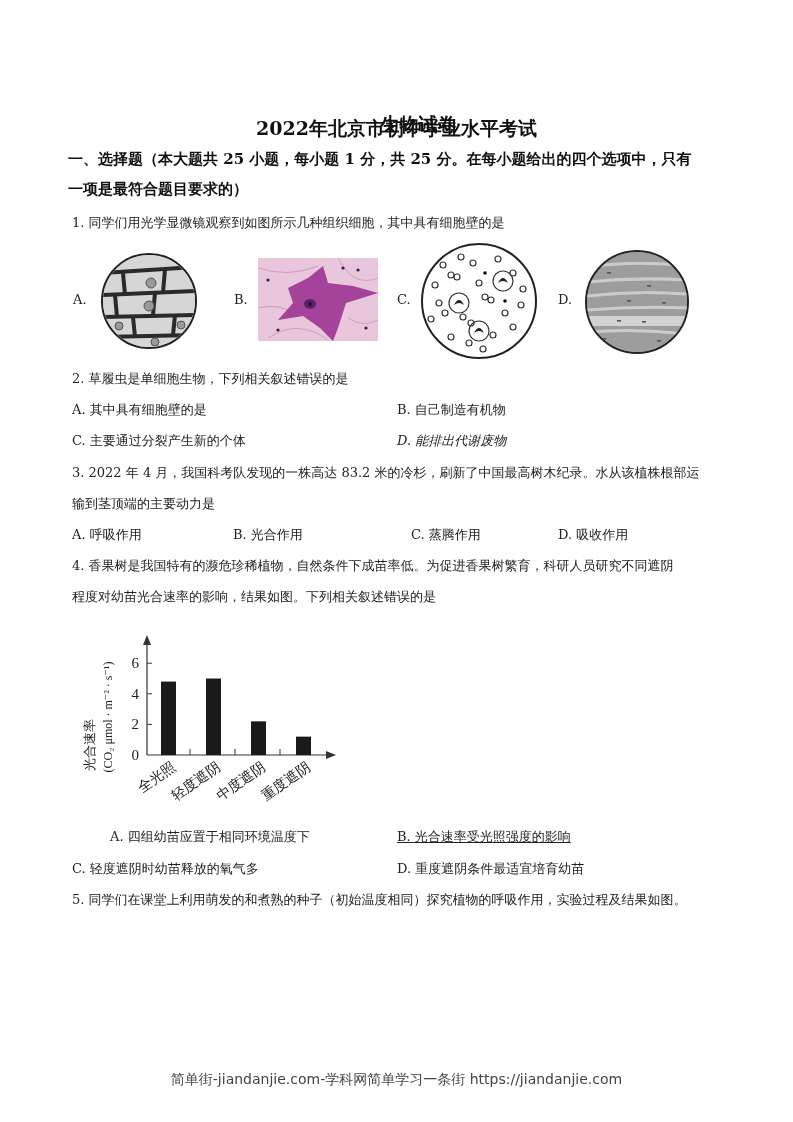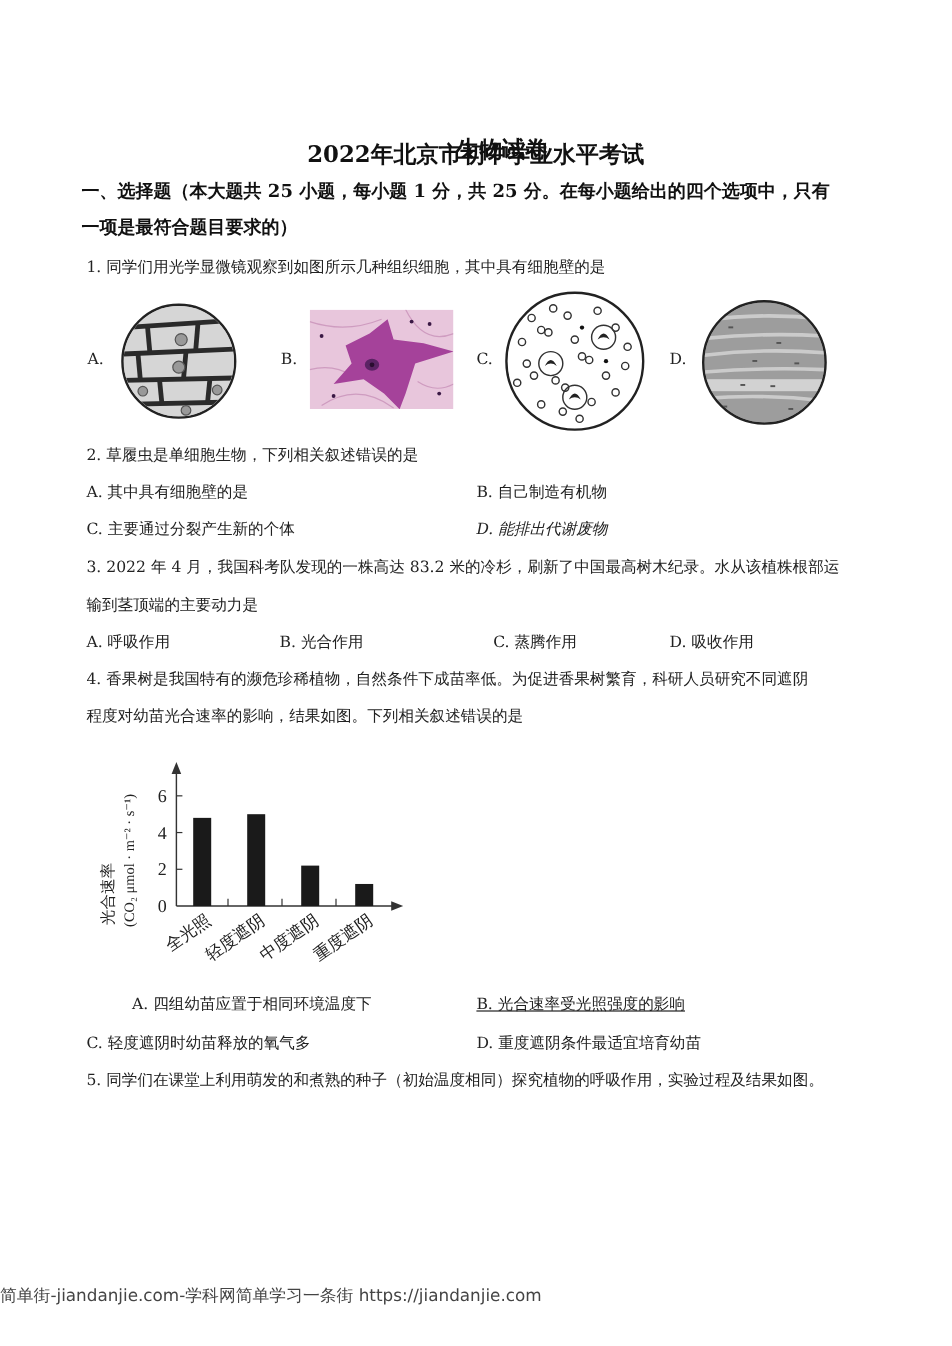"简单街-jiandanjie.com-学科网简单学习一条街" .footer { text-align: left -> center }
